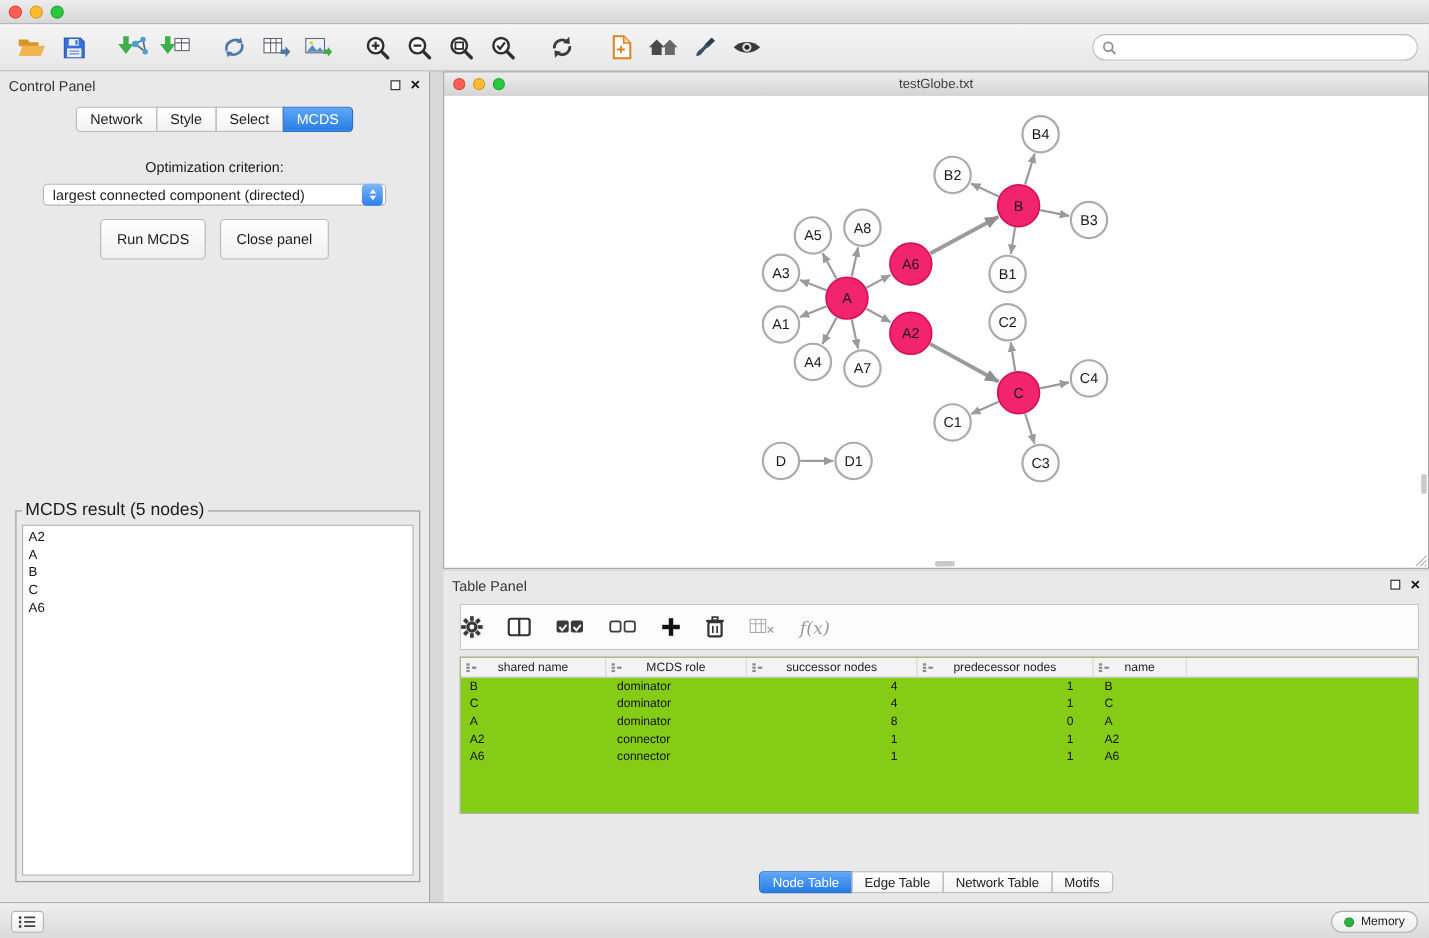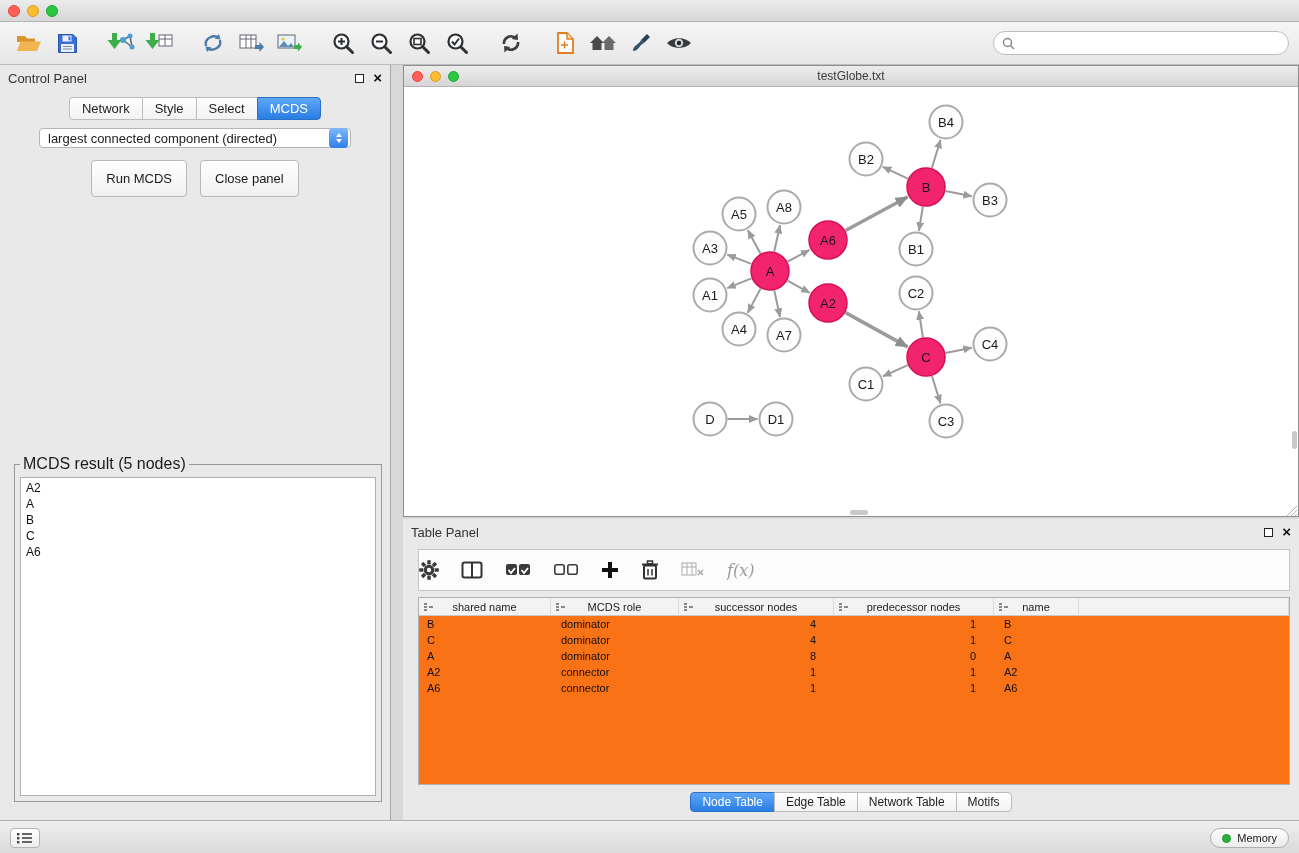"Optimization criterion:" div.opt-label { html: none -> <div>Optimization criterion:</div> }
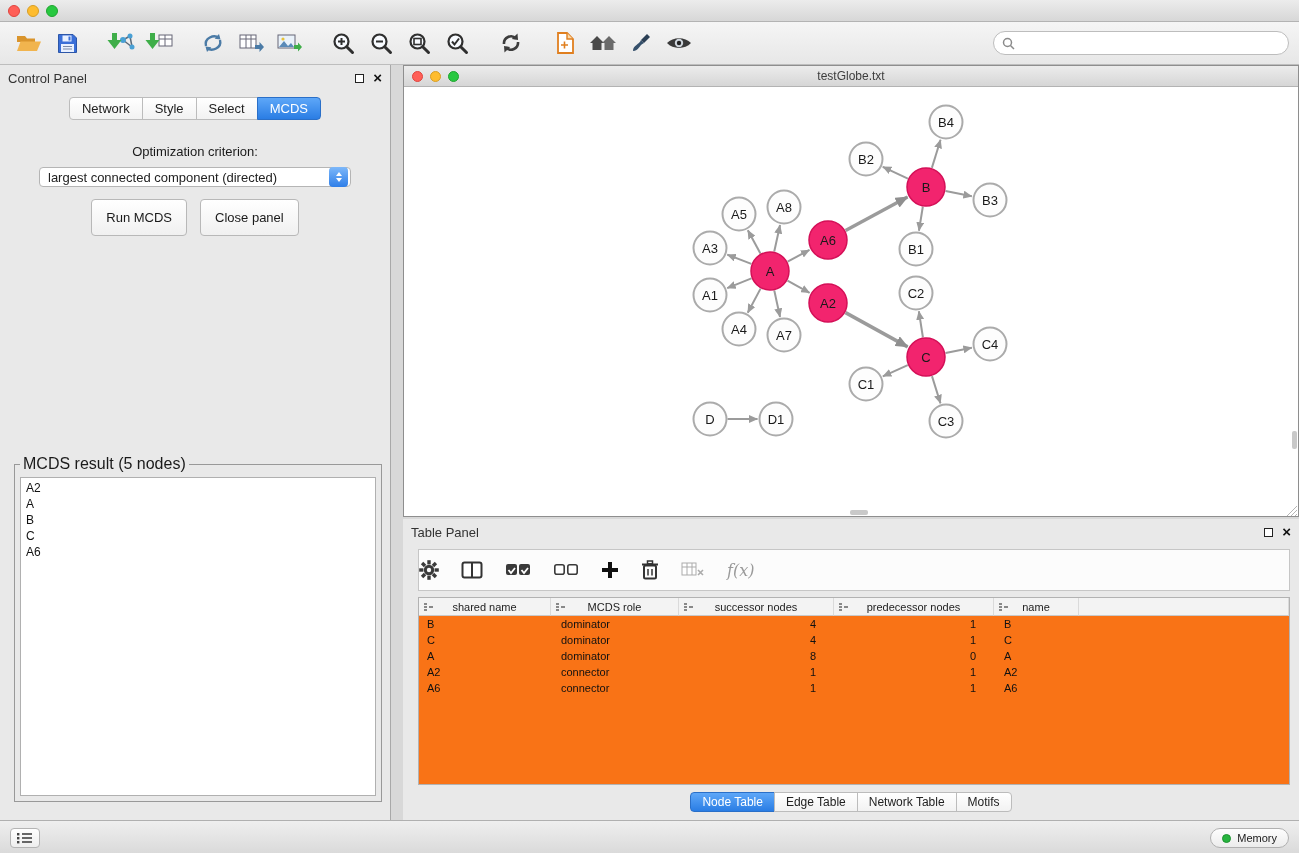"shared name" .tp-table { background: #f97316 -> #84cc16; height: 188px -> 143px }
